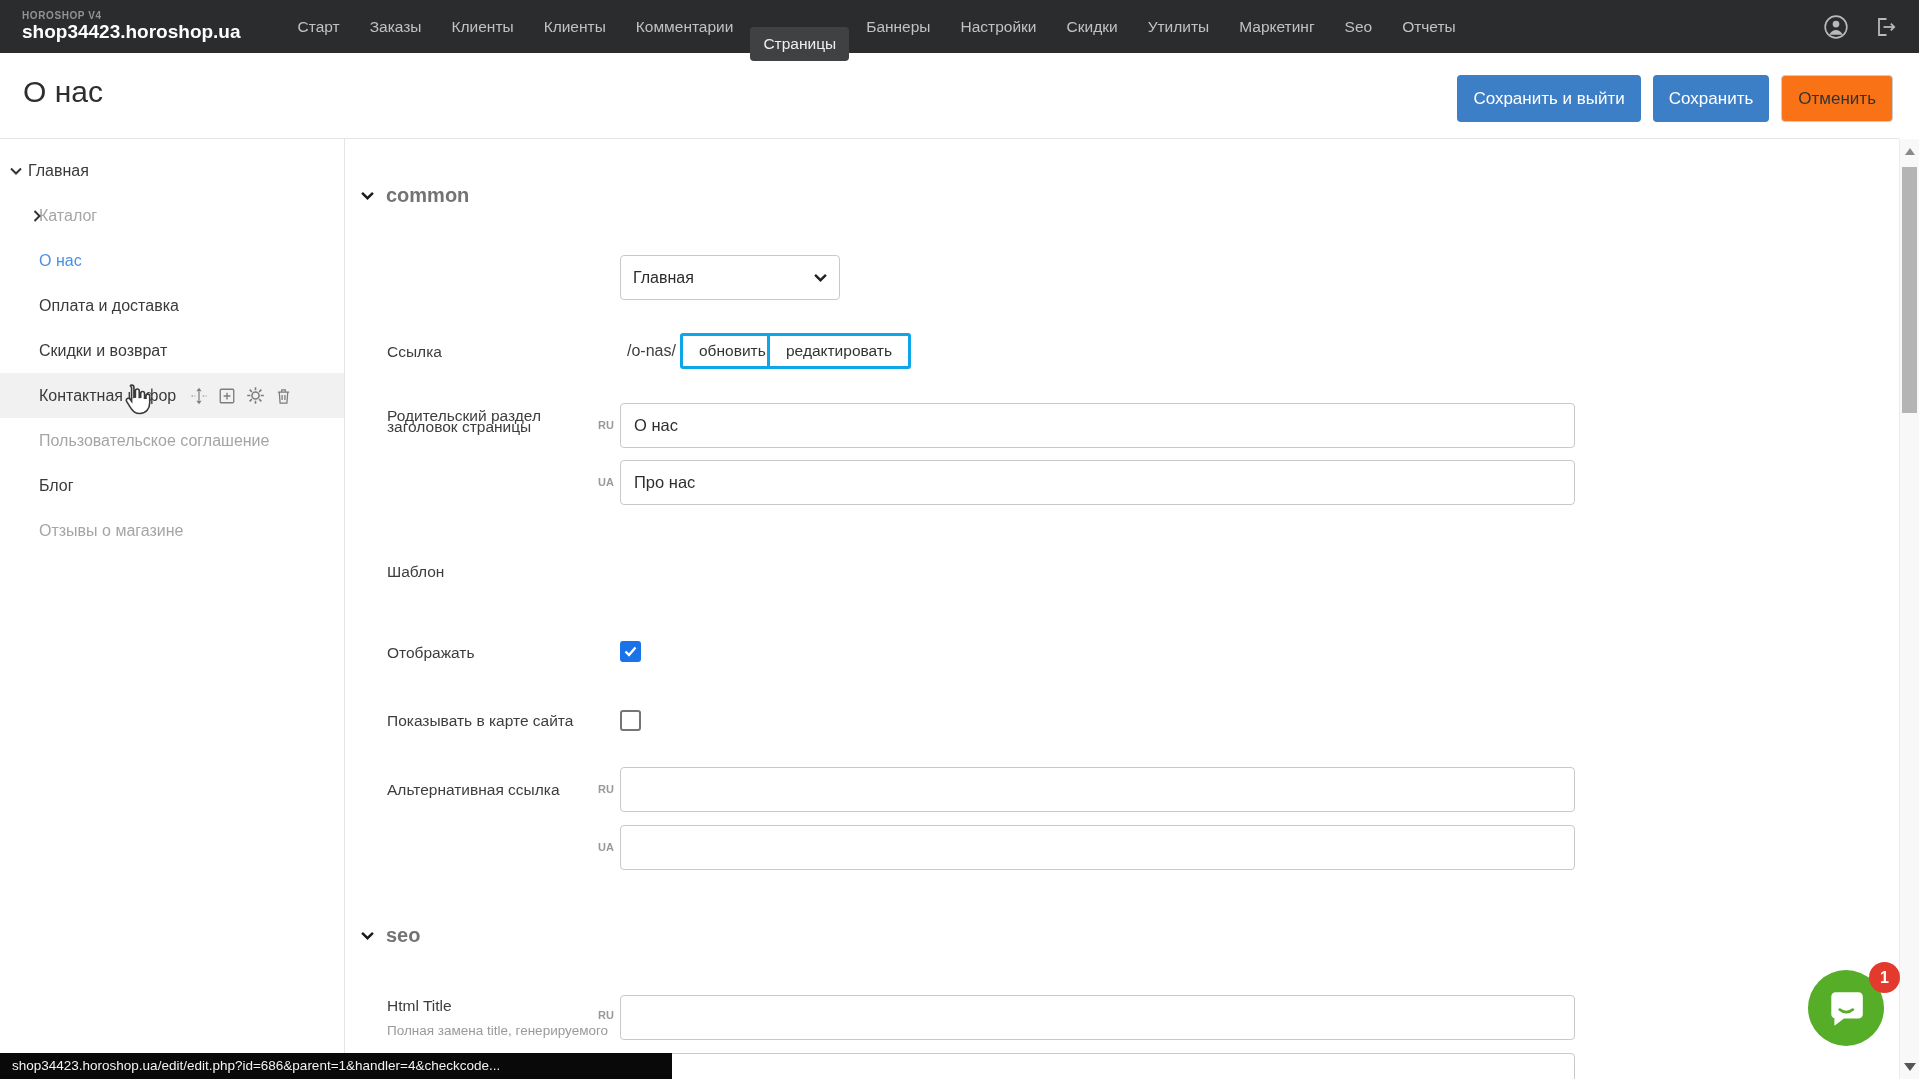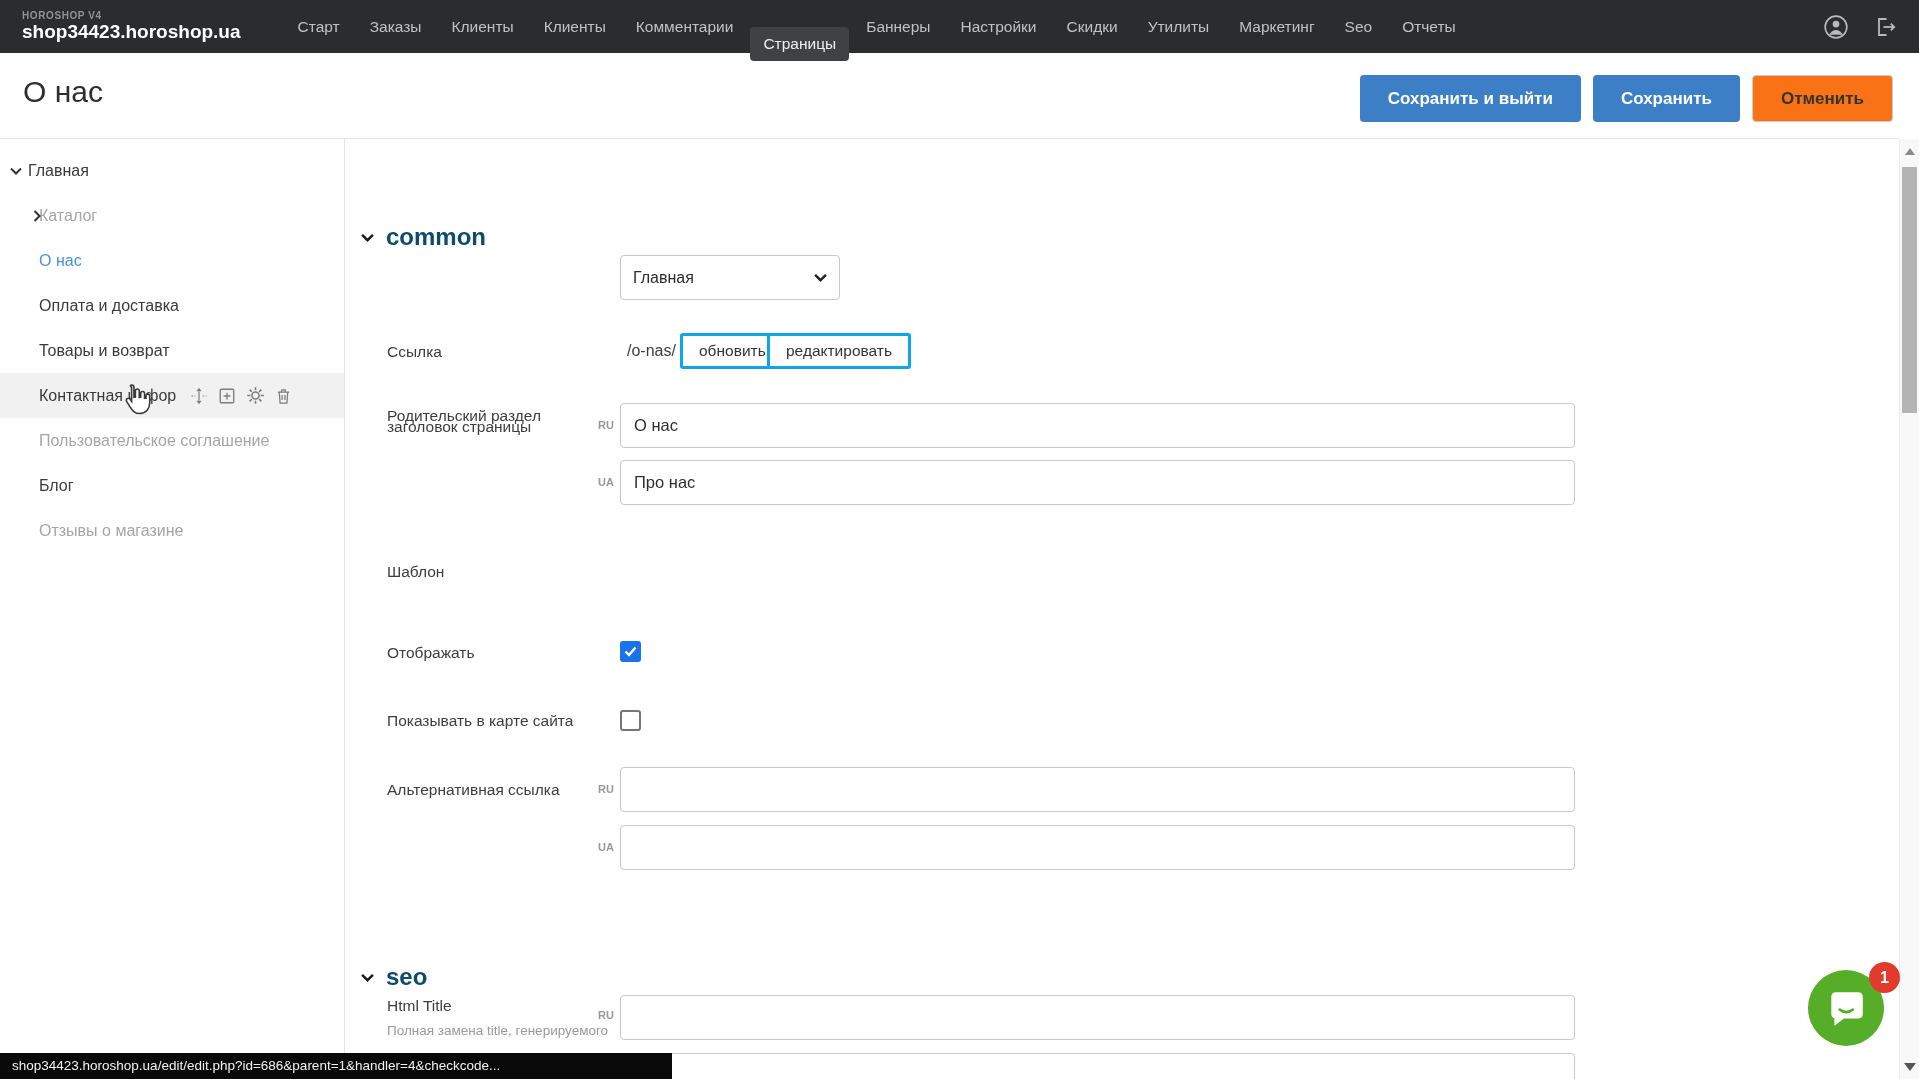"Сохранить и выйти" .btn { font-weight: bold -> none; padding: 0 28px -> 0 16px }
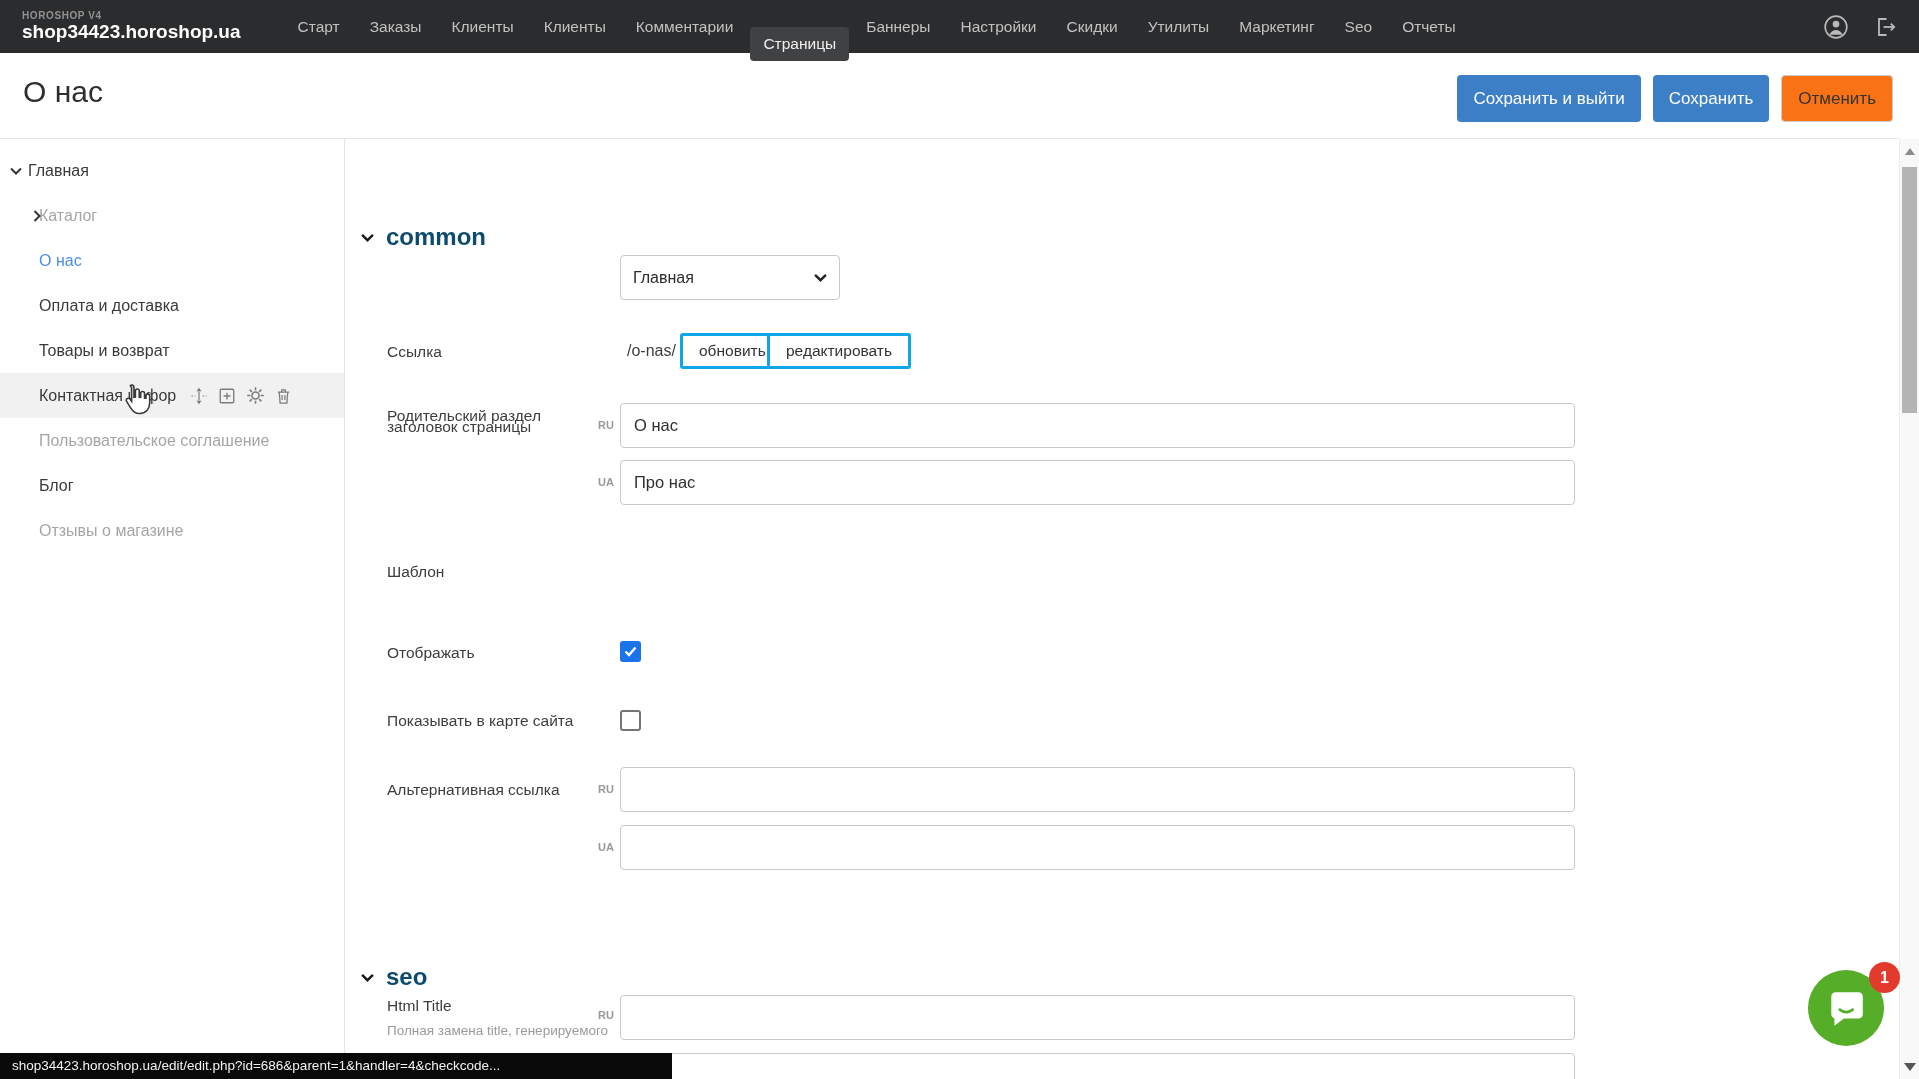"common" .section-head { color: #0c4a6e -> #737373; font-size: 24px -> 20px; margin-top: 39px -> none }
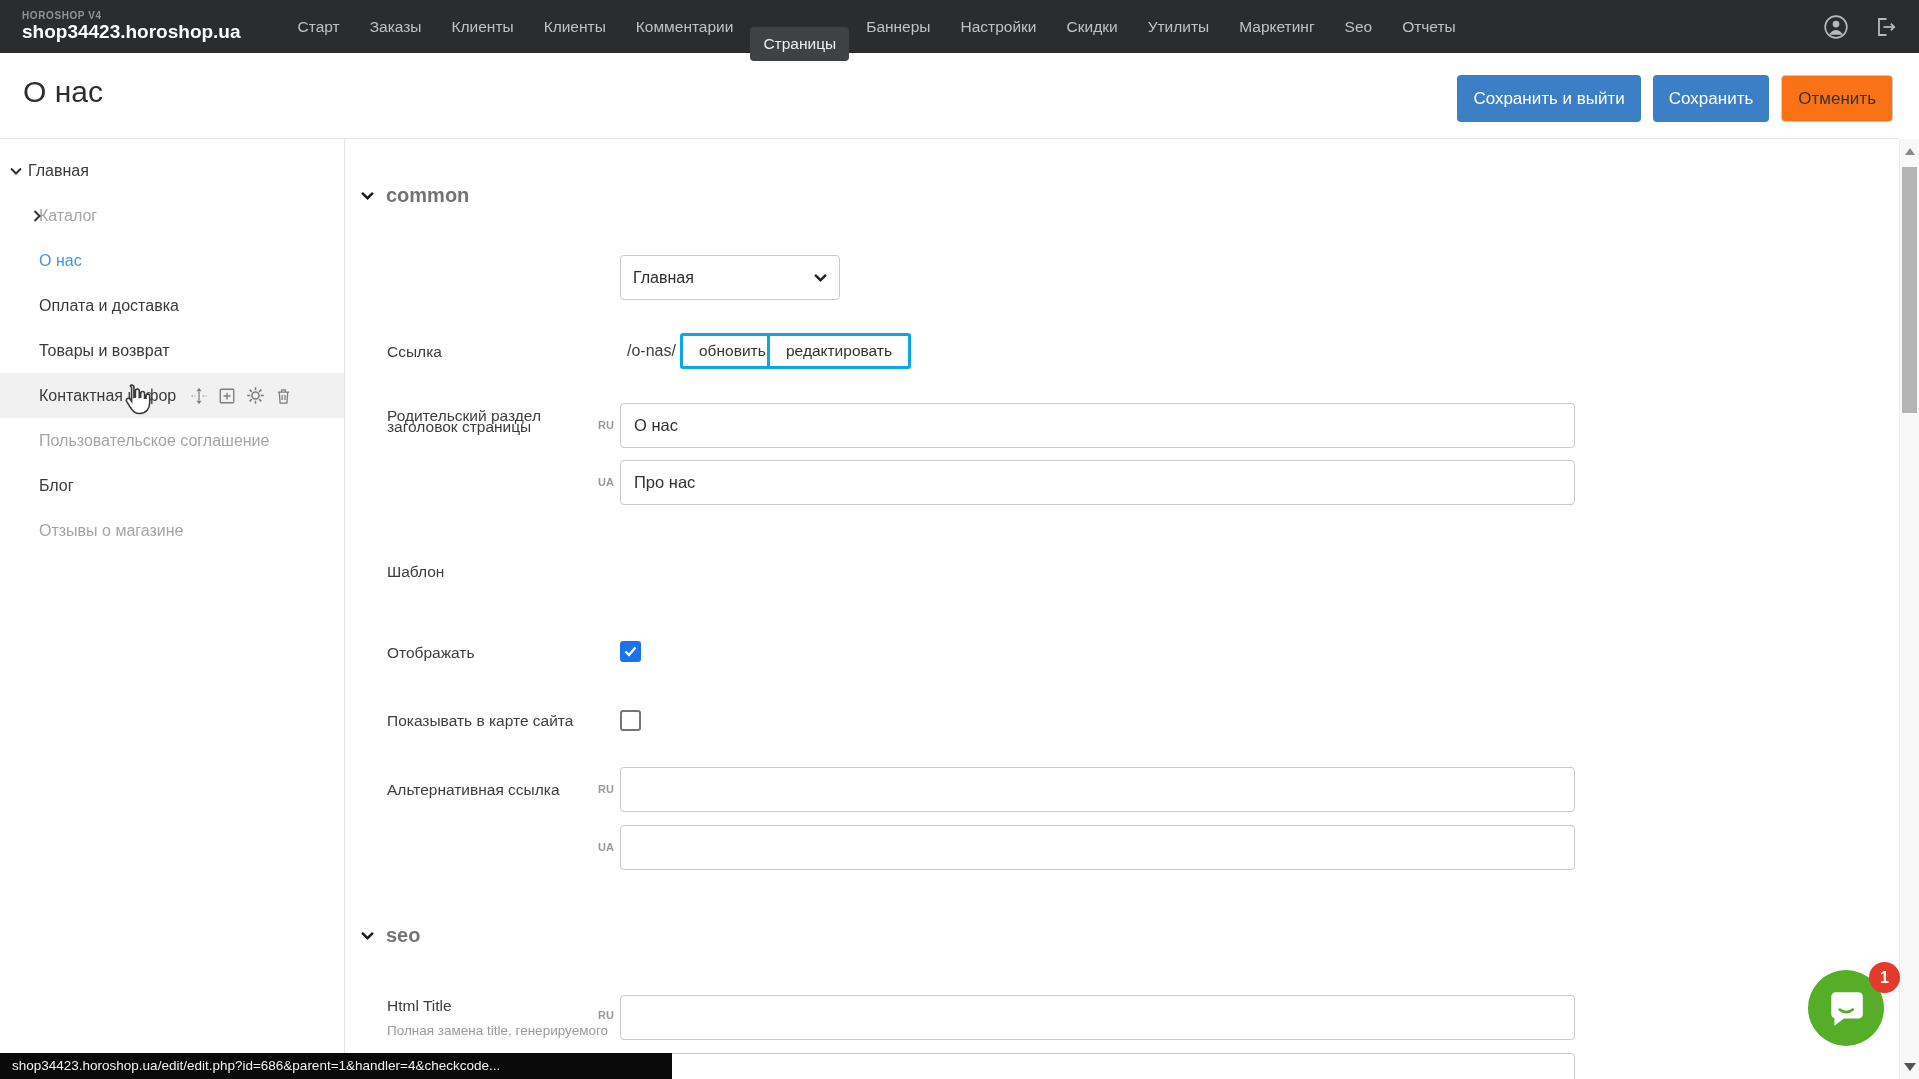"Товары и возврат" span { text: Товары -> Скидки }
